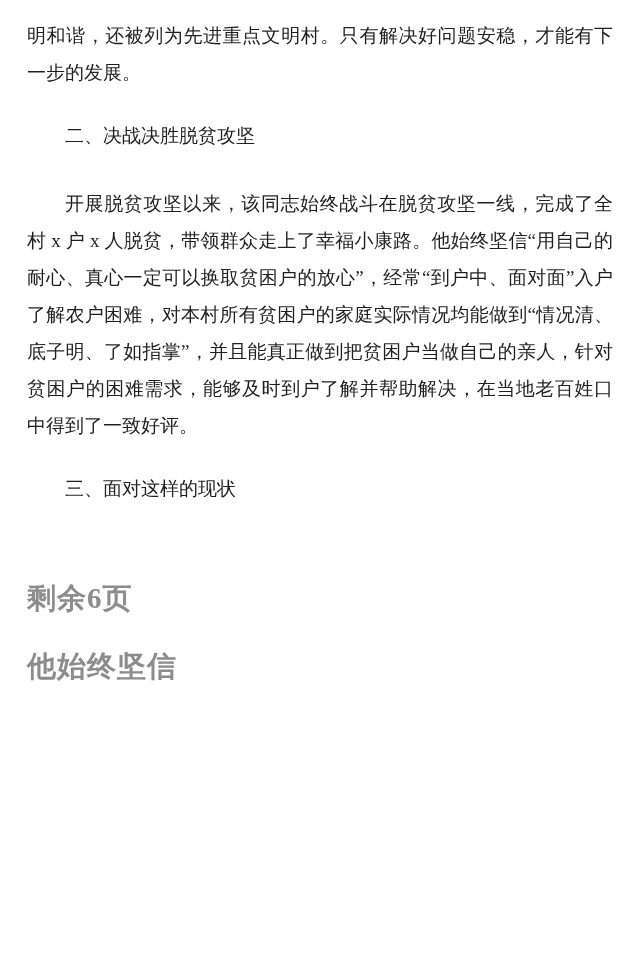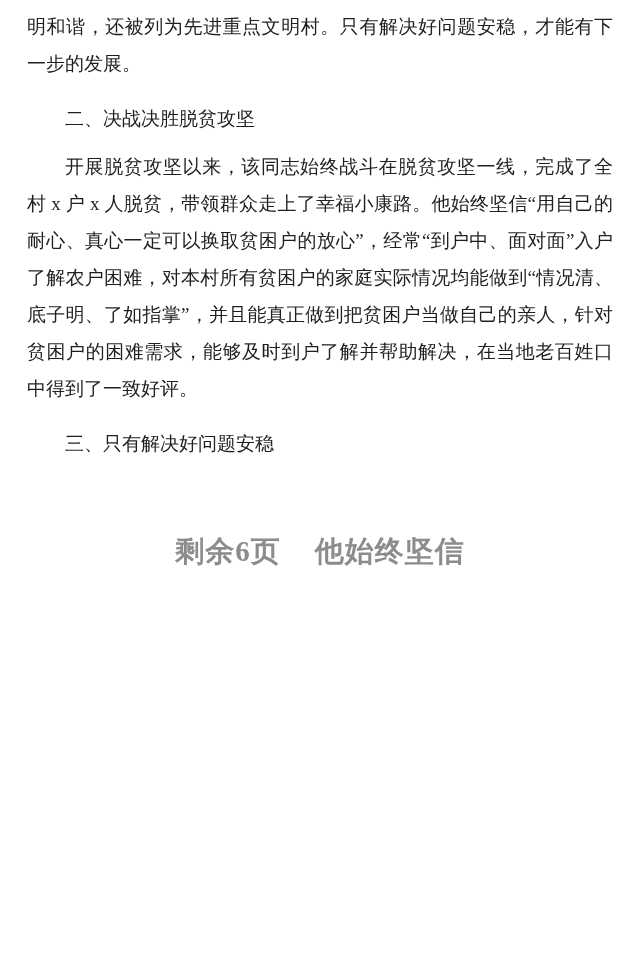"明和谐，还被列为先进重点文明村。只有解决好问题安稳，才能有下一步的发展。" .continuation { margin-top: 2px -> 11px }
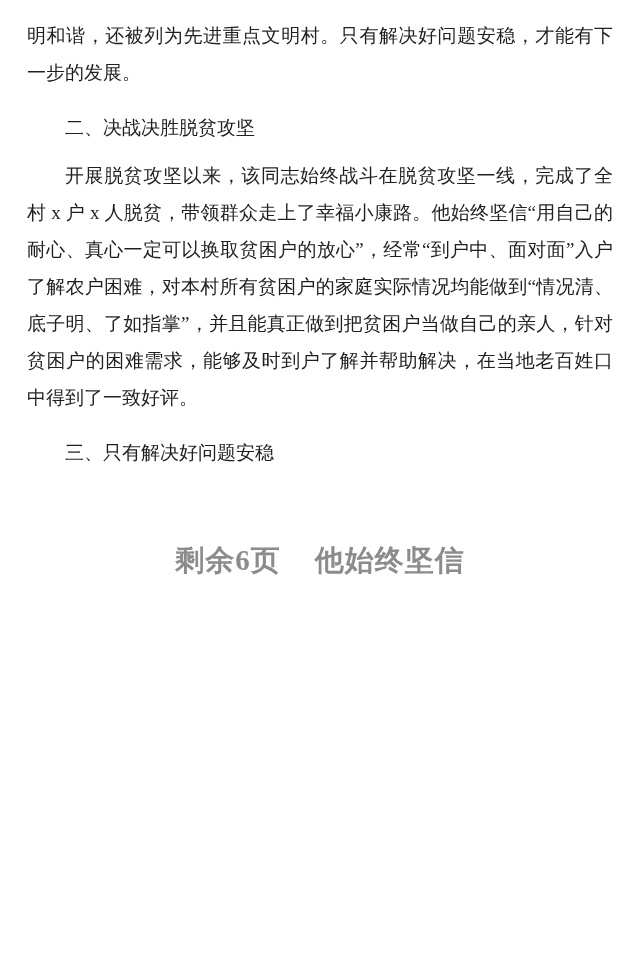"二、决战决胜脱贫攻坚" .heading { font-family: none -> Liberation Mono, monospace; margin-top: 18px -> 28px }
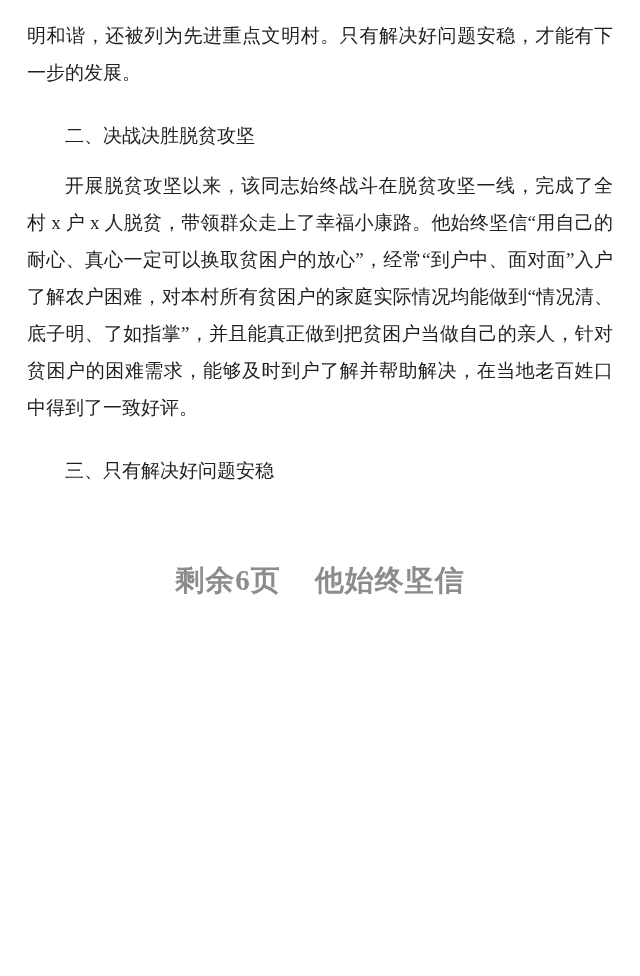"开展脱贫攻坚以来，该同志始终战斗在脱贫攻坚一线，完成了全村 x 户 x" .para { margin-top: 11px -> 29px }
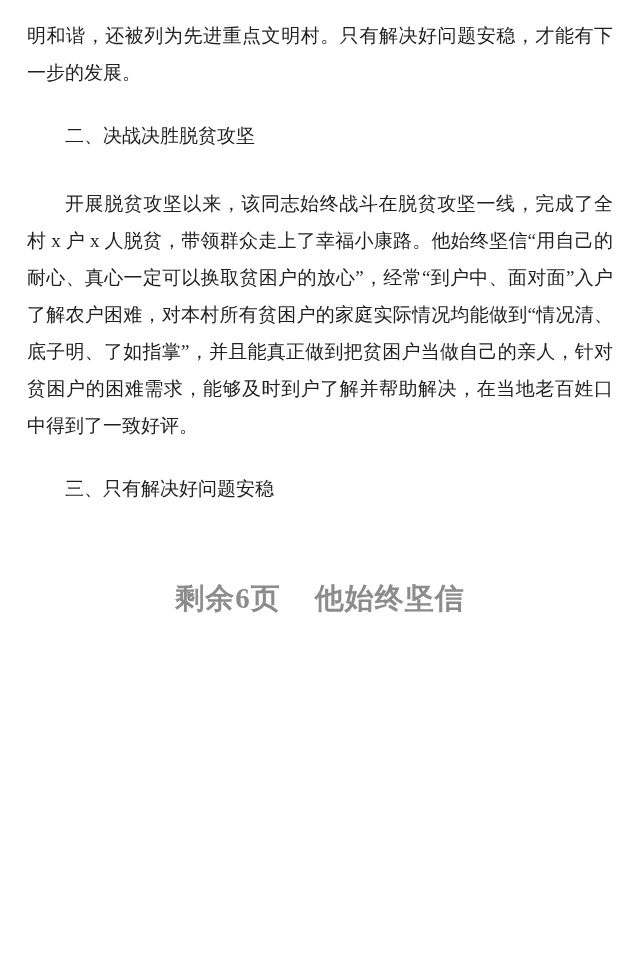"三、只有解决好问题安稳" p.heading { text: 只有解决好问题安稳 -> 面对这样的现状 }
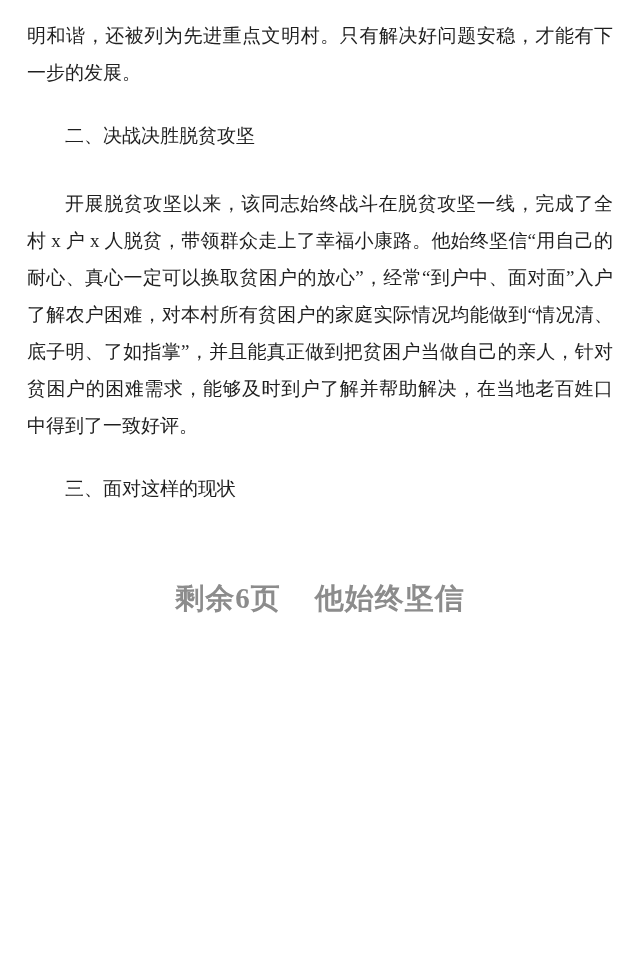"剩余6页" .footer { flex-direction: none -> column }
